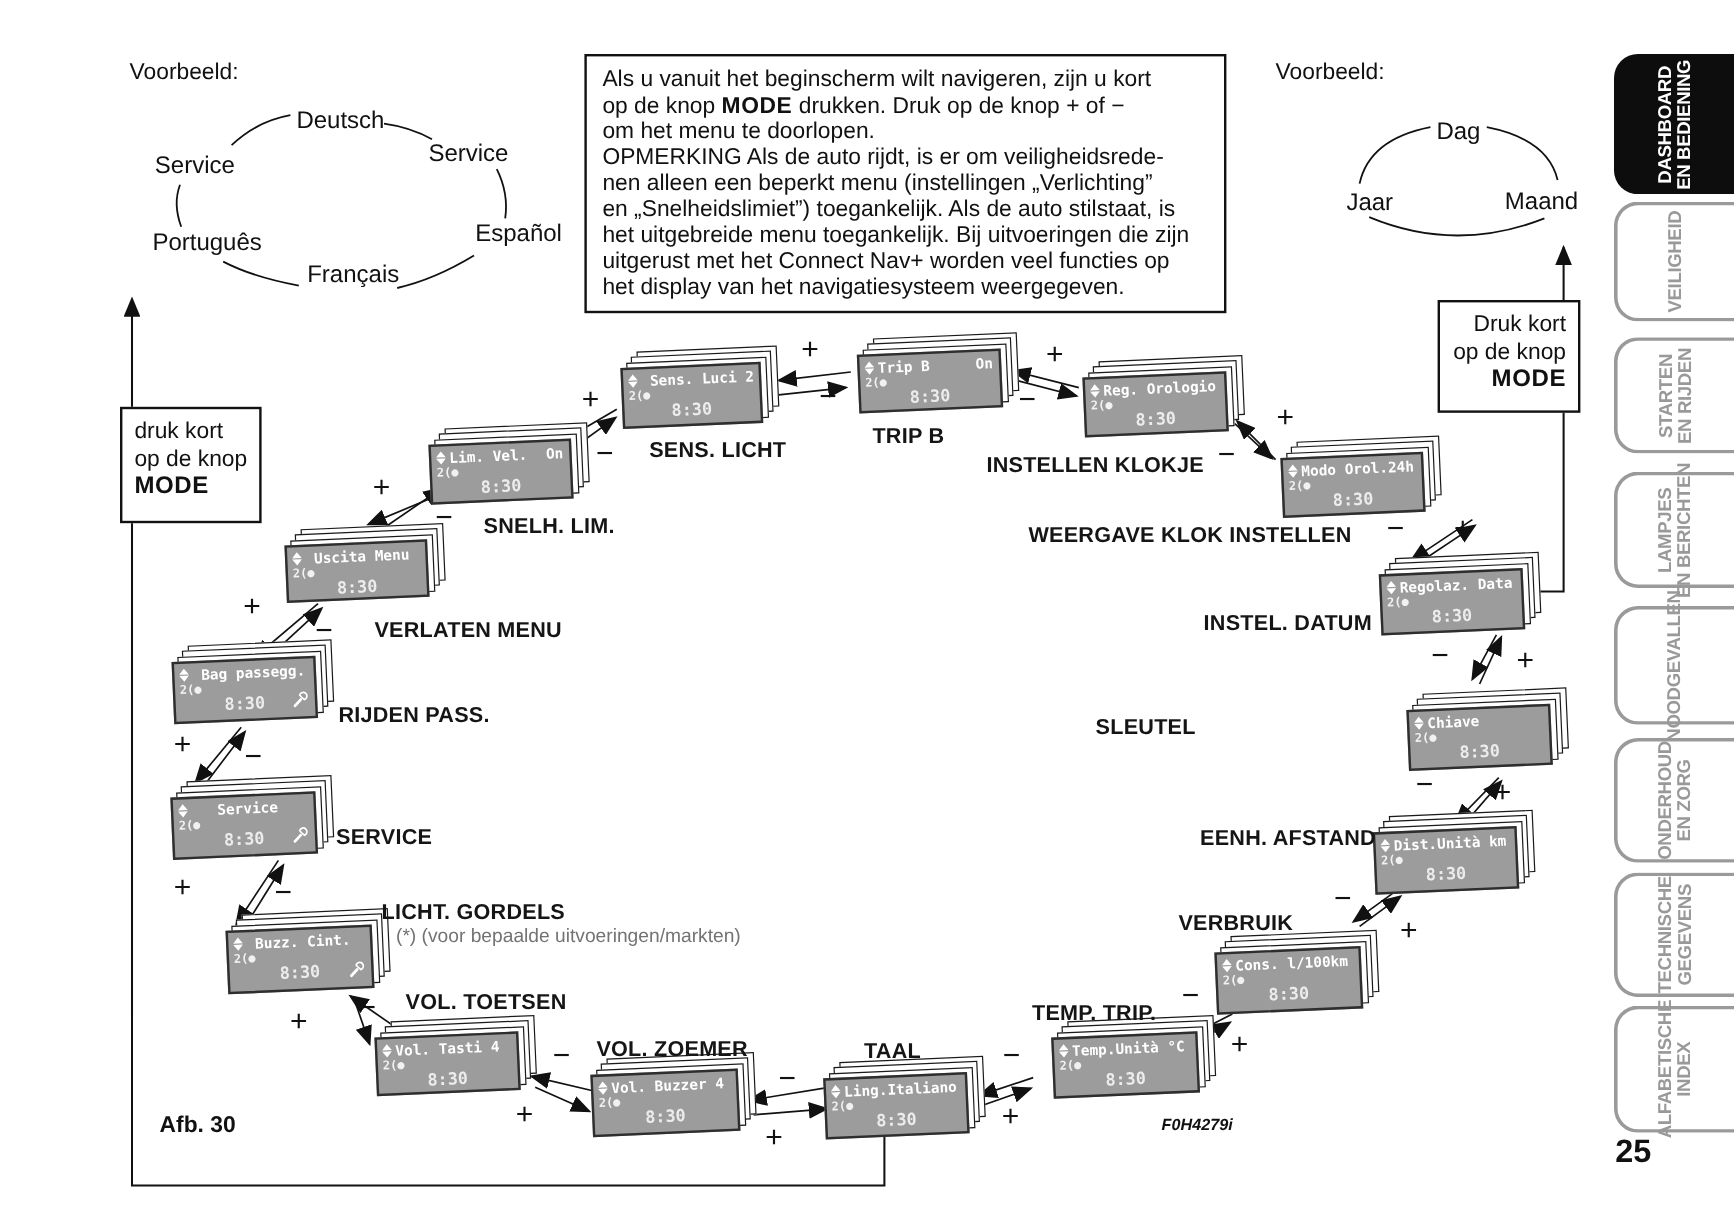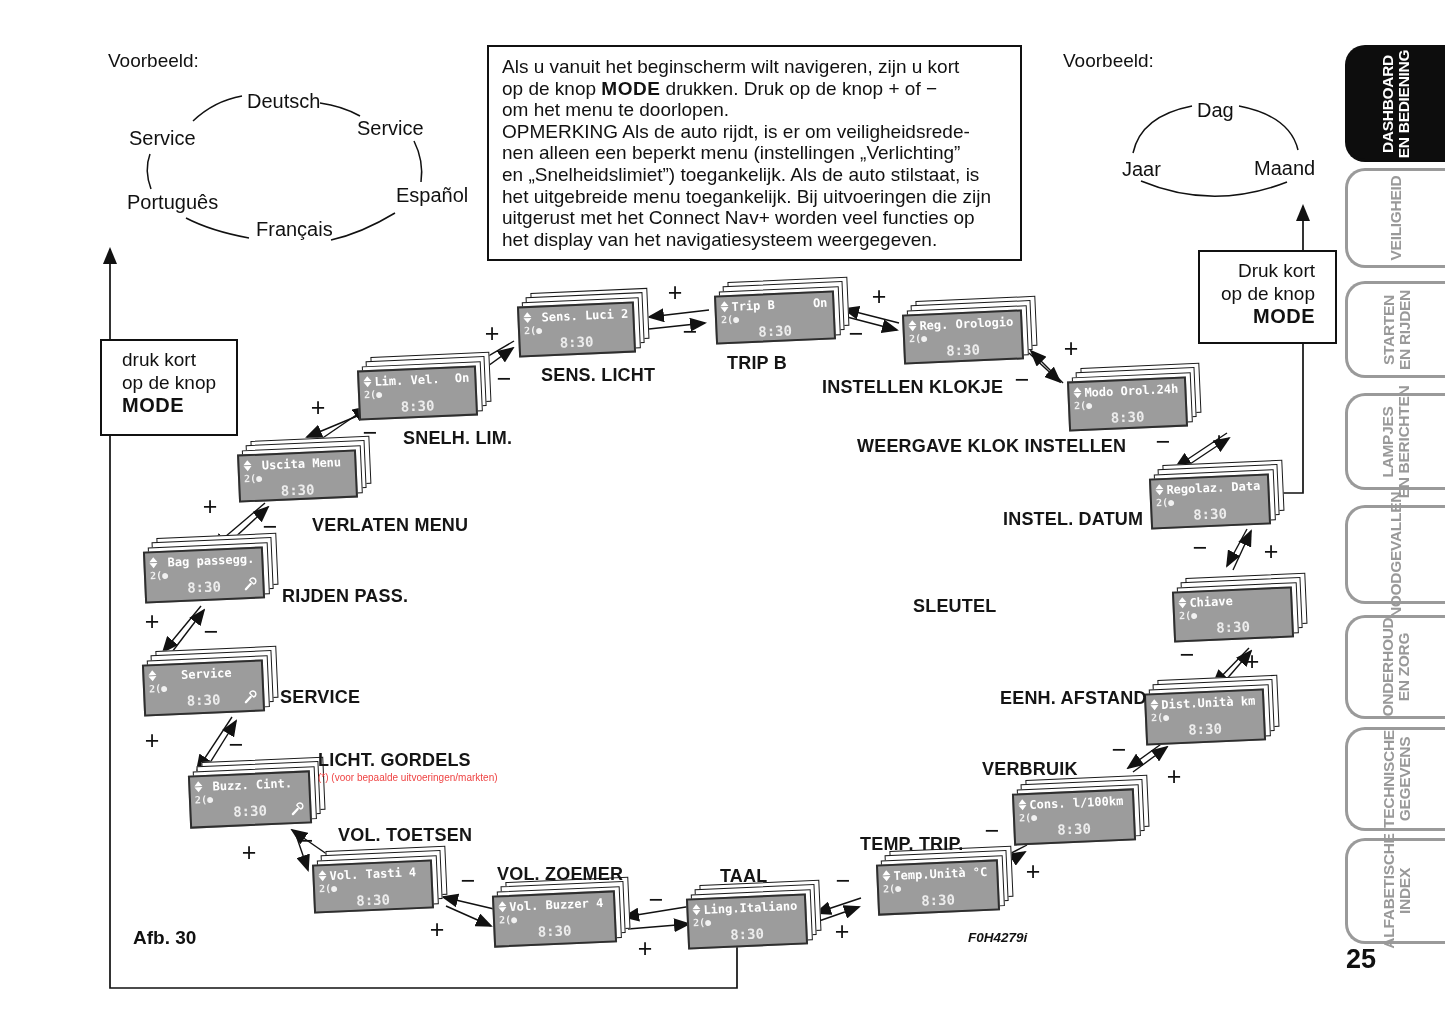"Druk kort" .mode-box { padding: 7px 20px -> 7px 10px }
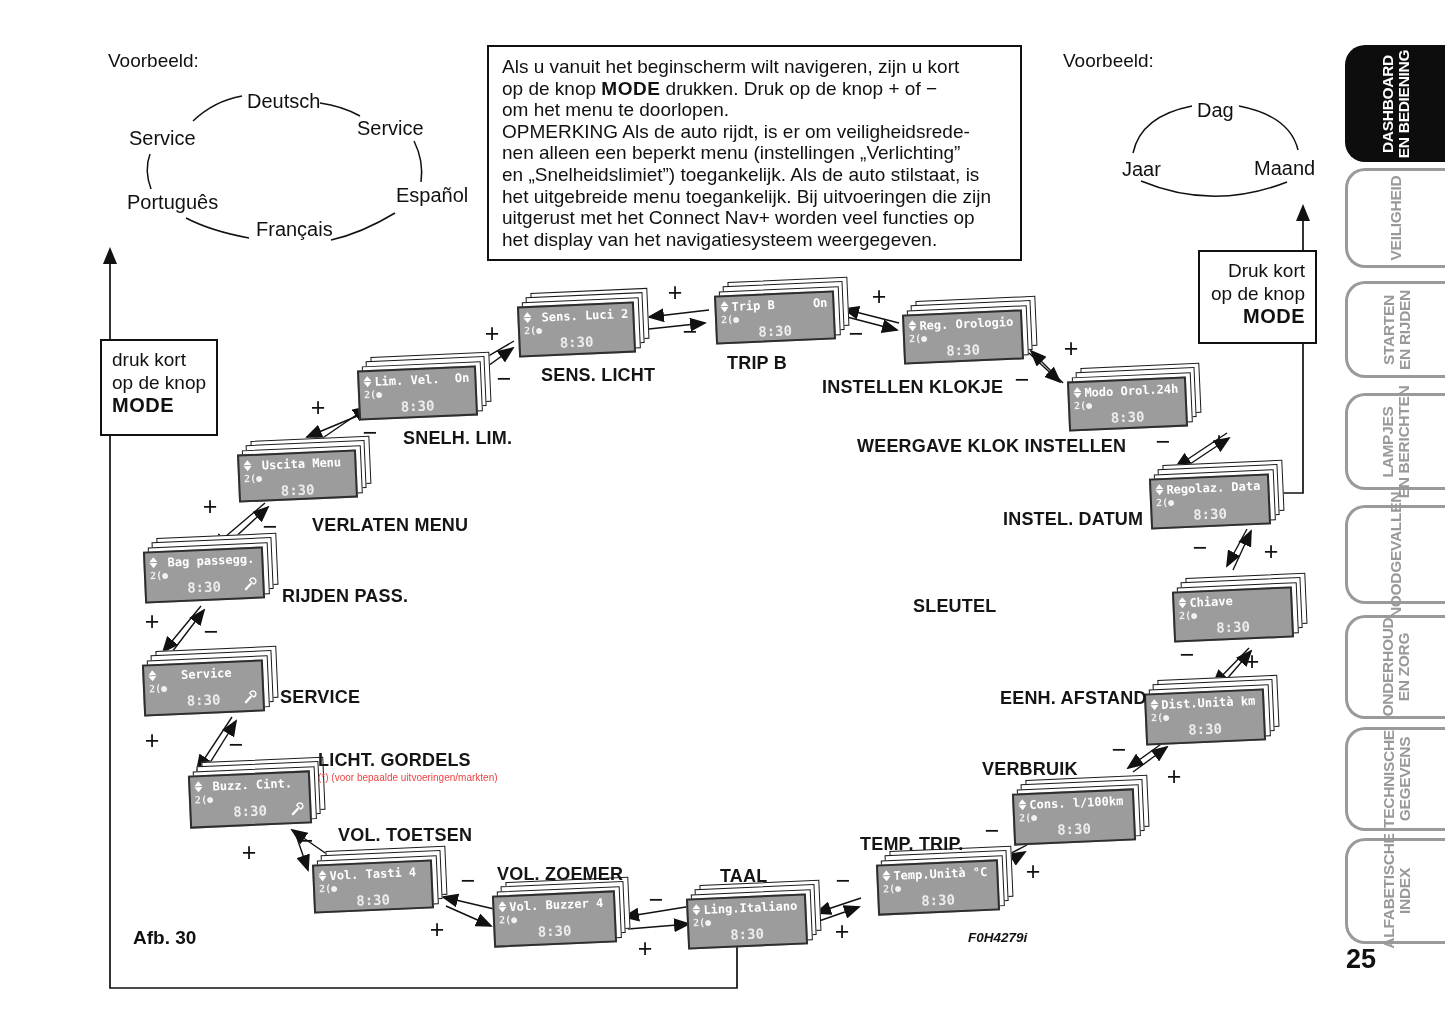"(*) (voor bepaalde uitvoeringen/markten)" .sublbl { color: #ef4444 -> #737373; font-size: 10px -> 16px; margin-left: none -> 12px }
